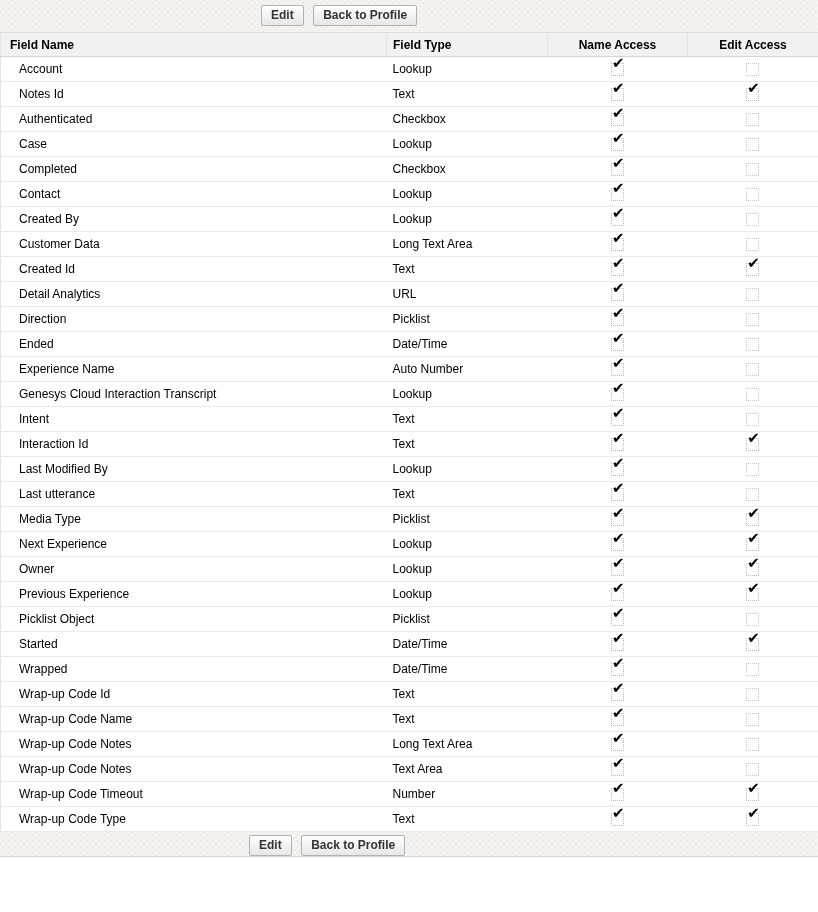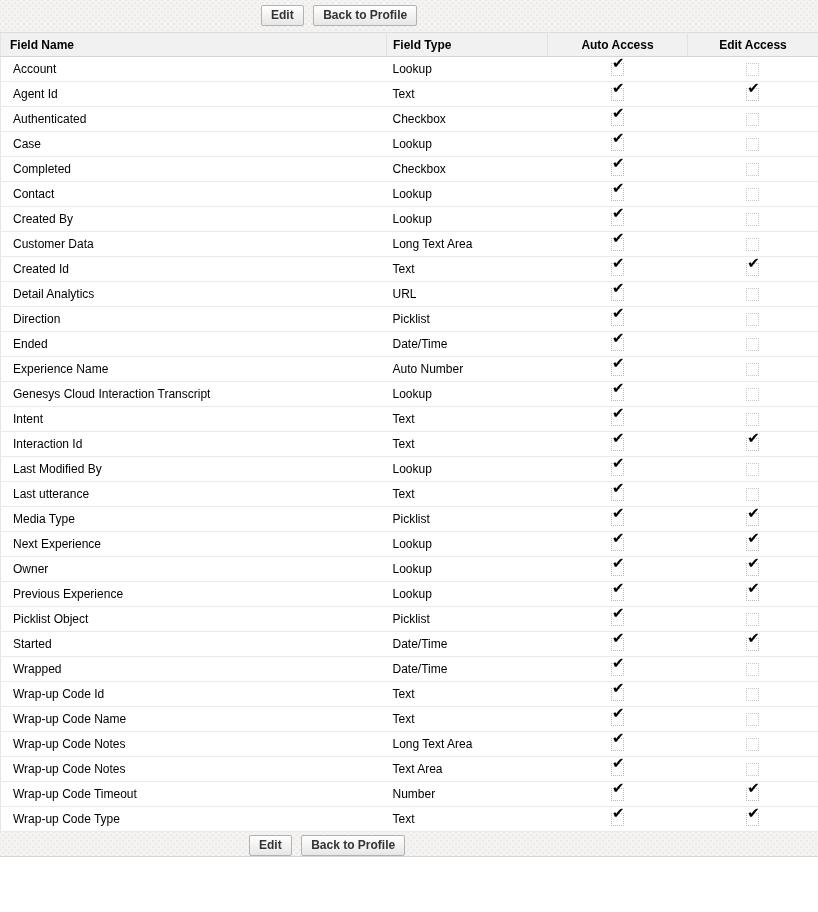"Auto Access" th.center { text: Auto -> Name }
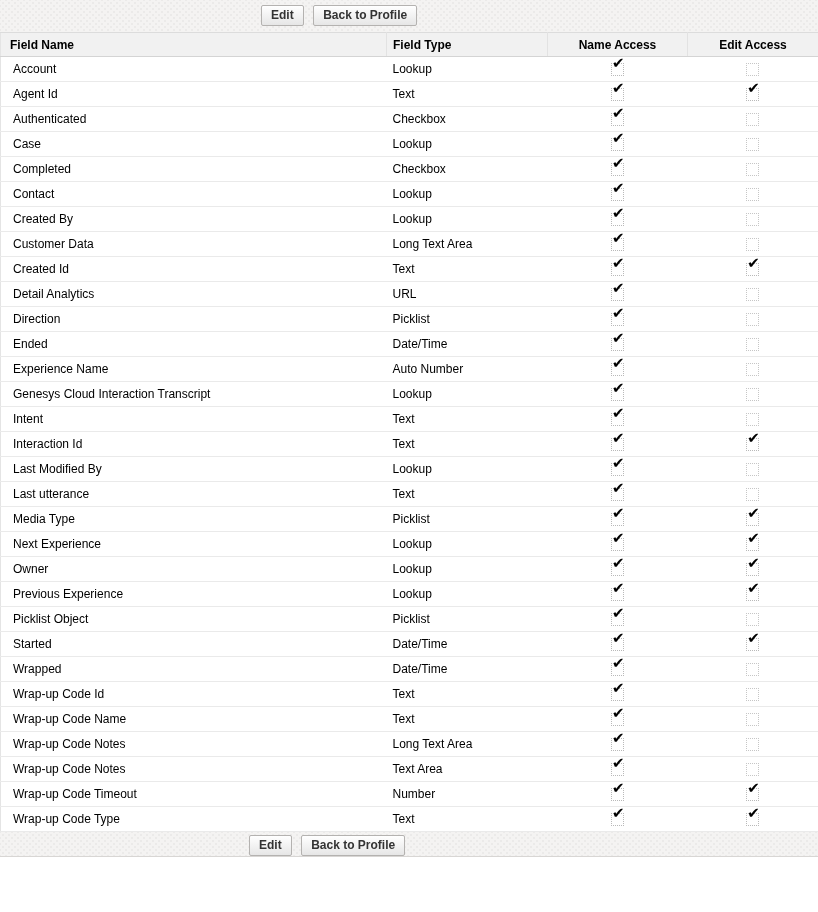"Account" table.fls td.first { padding-left: 12px -> 18px }
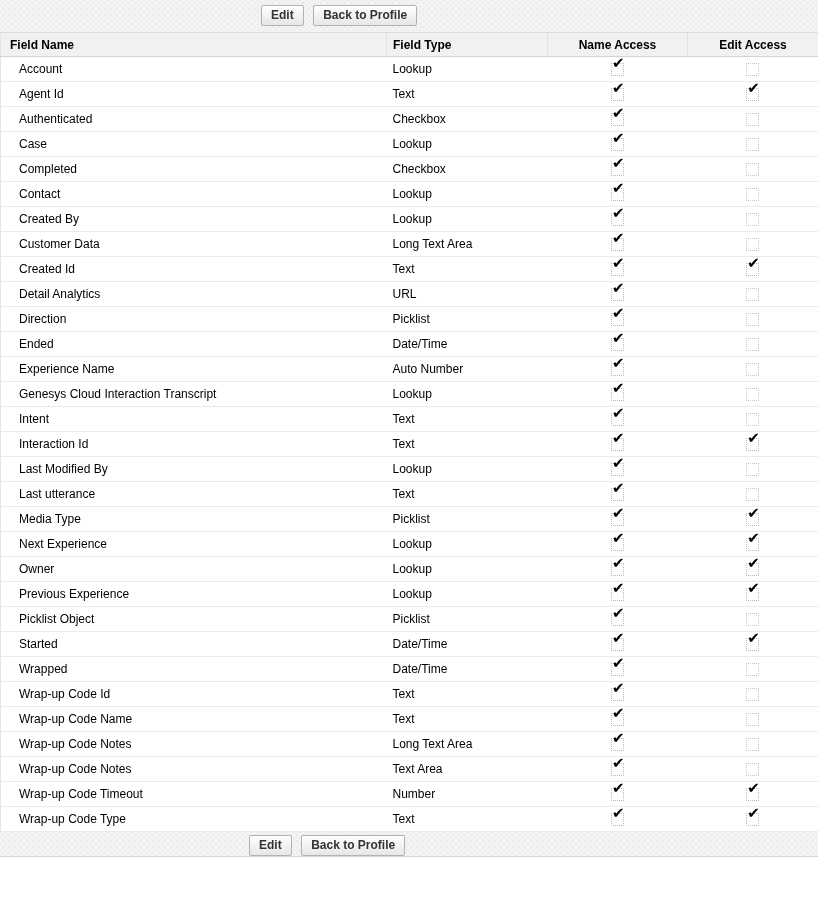"Agent Id" td.first { text: Agent -> Notes }
